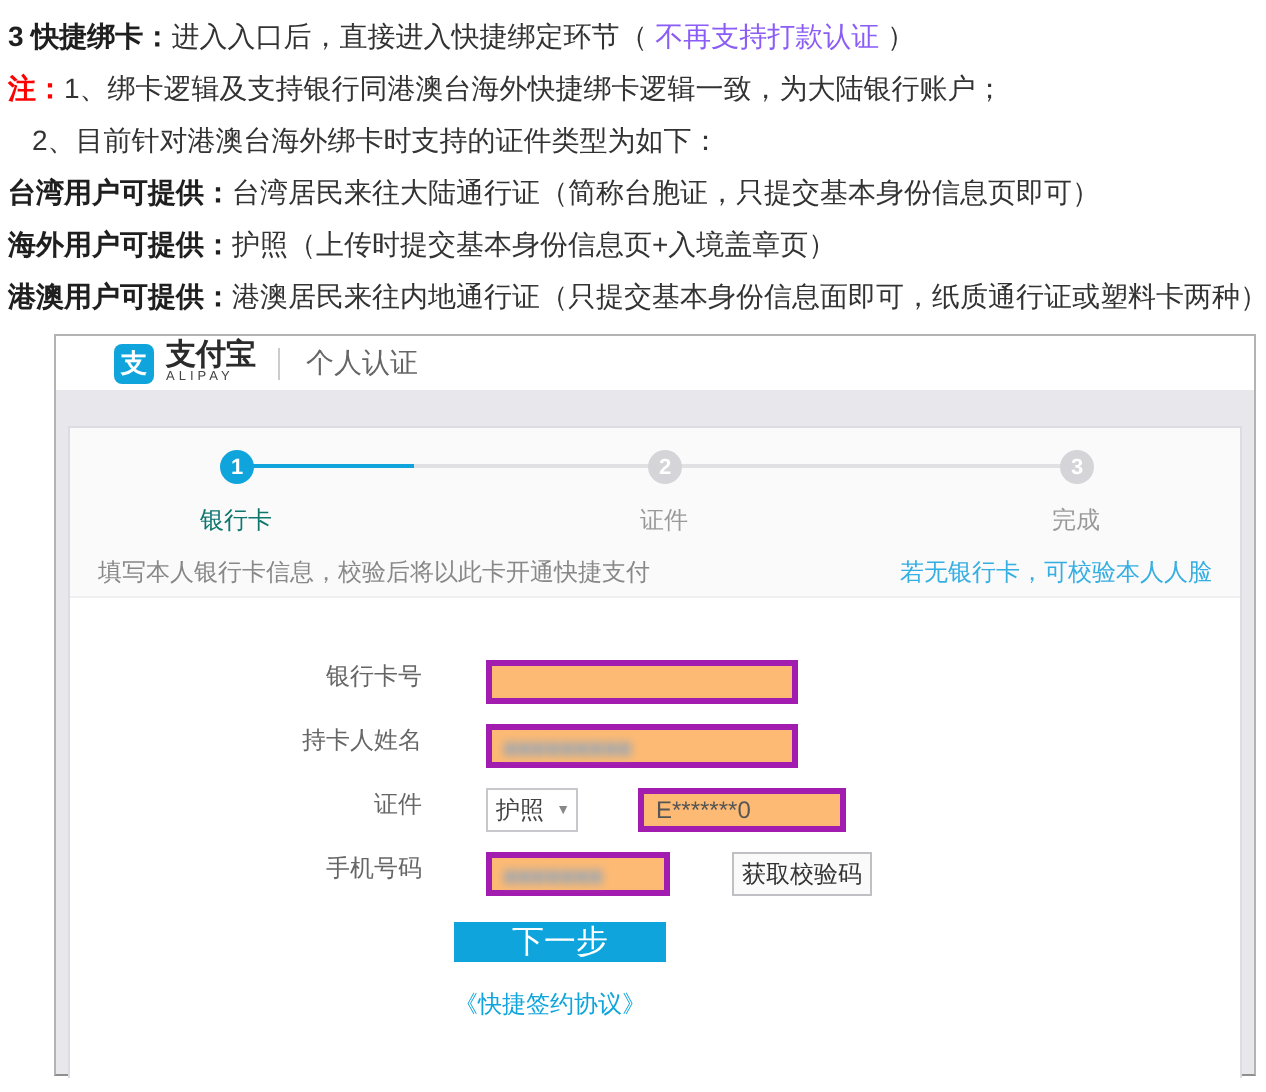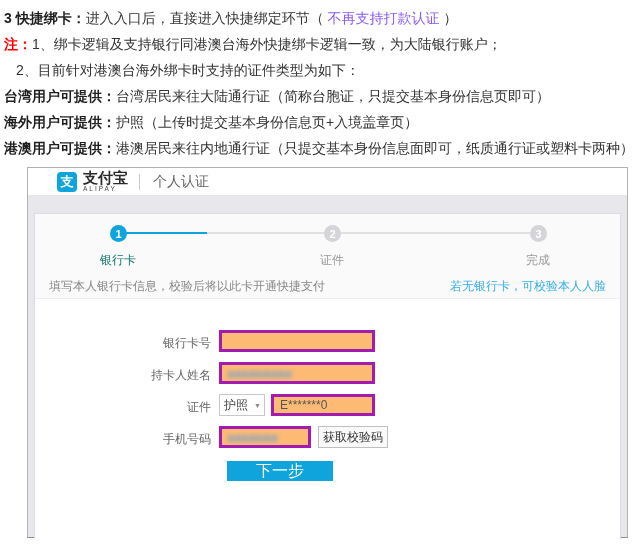"银行卡号" .form-row { align-items: flex-end -> flex-start; gap: none -> 24px }
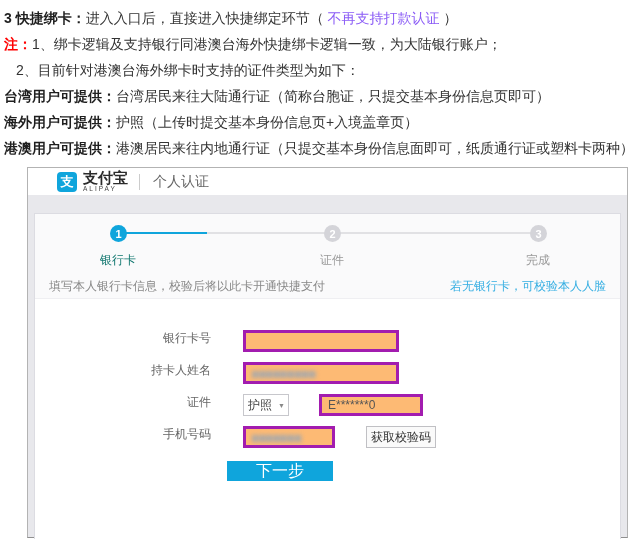"《快捷签约协议》" div.agree-row { html: none -> <div> <a>《快捷签约协议》</a> </div> }
